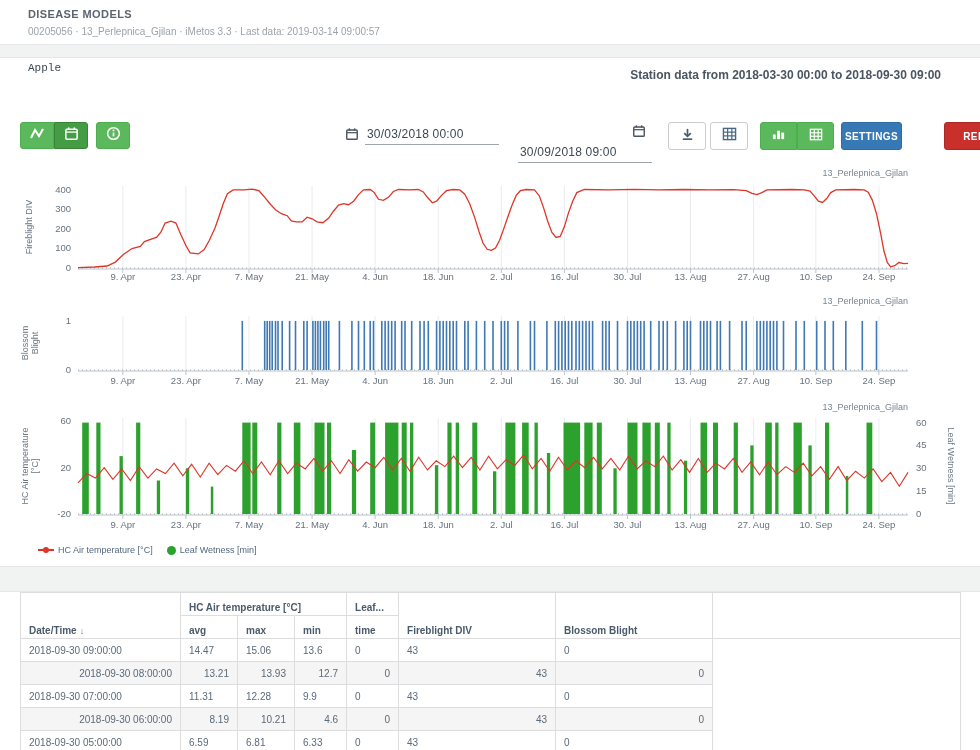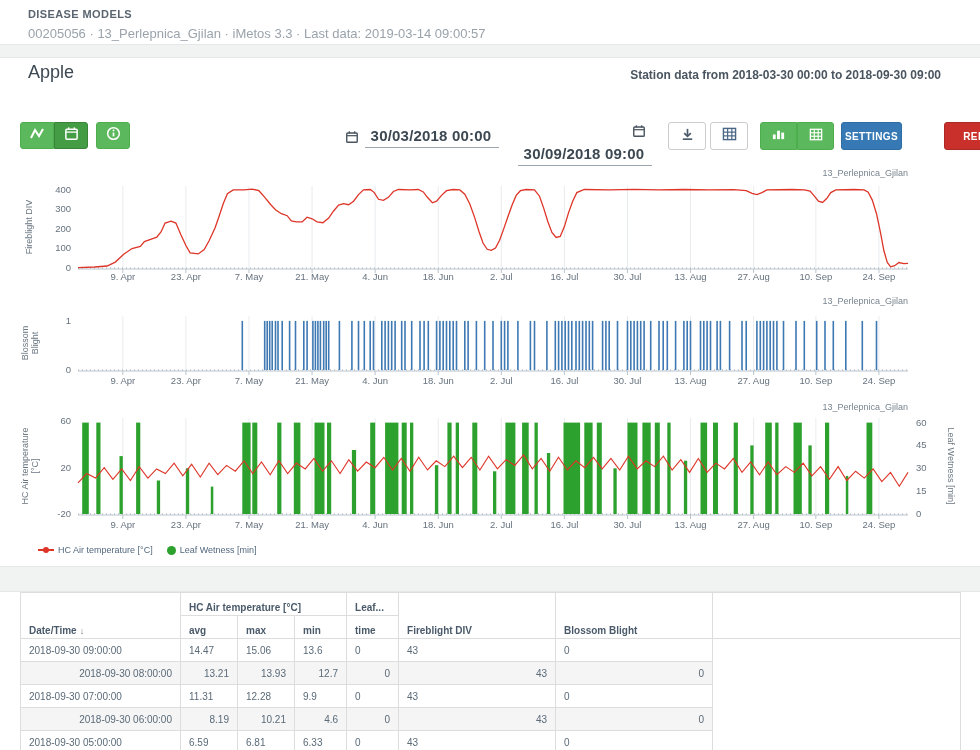"00205056 · 13_Perlepnica_Gjilan · iMetos" #app-sub { font-size: 13px -> 10px }
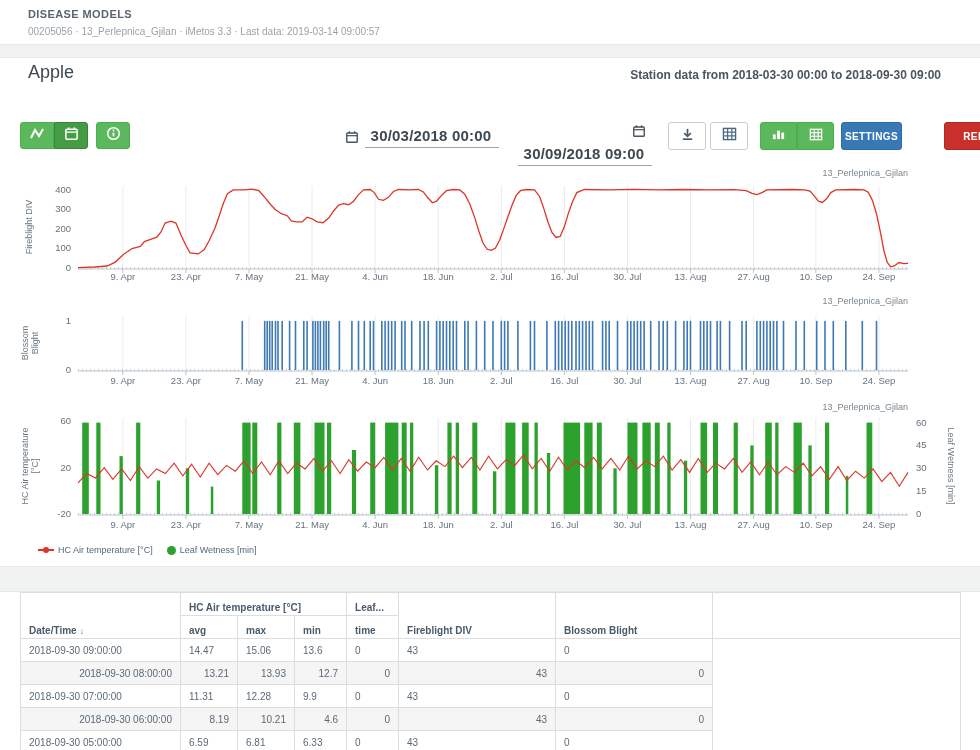"Apple" #crop-title { font-family: none -> Liberation Mono, monospace; font-size: 18px -> 11px }
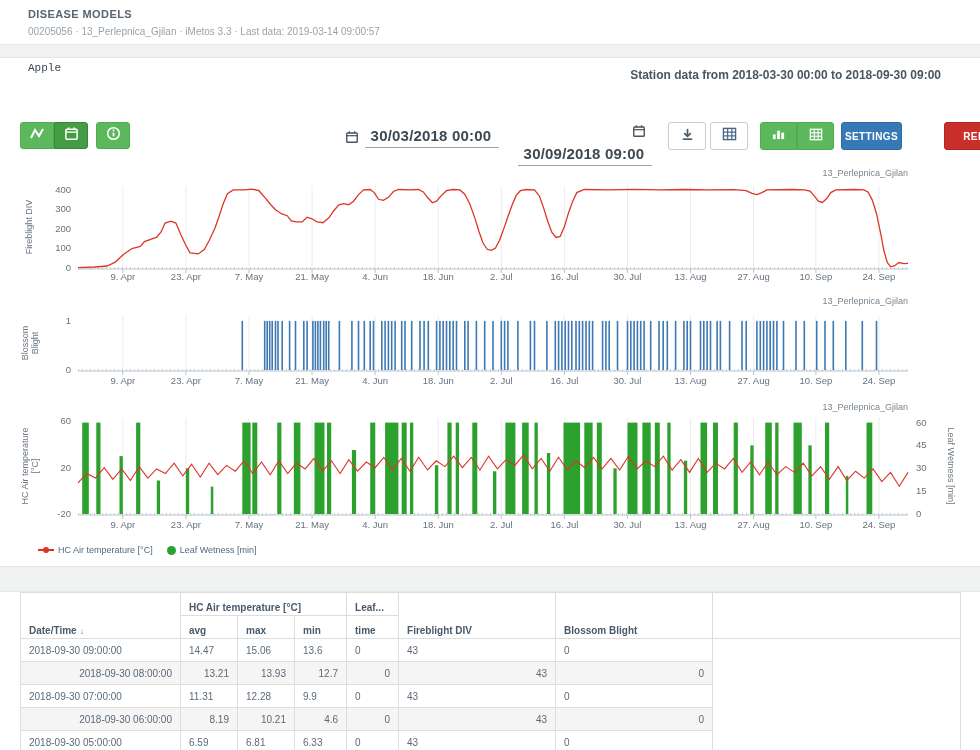"30/03/2018 00:00" .dateval { font-size: 15px -> 12px; font-weight: bold -> normal; text-align: center -> none }
